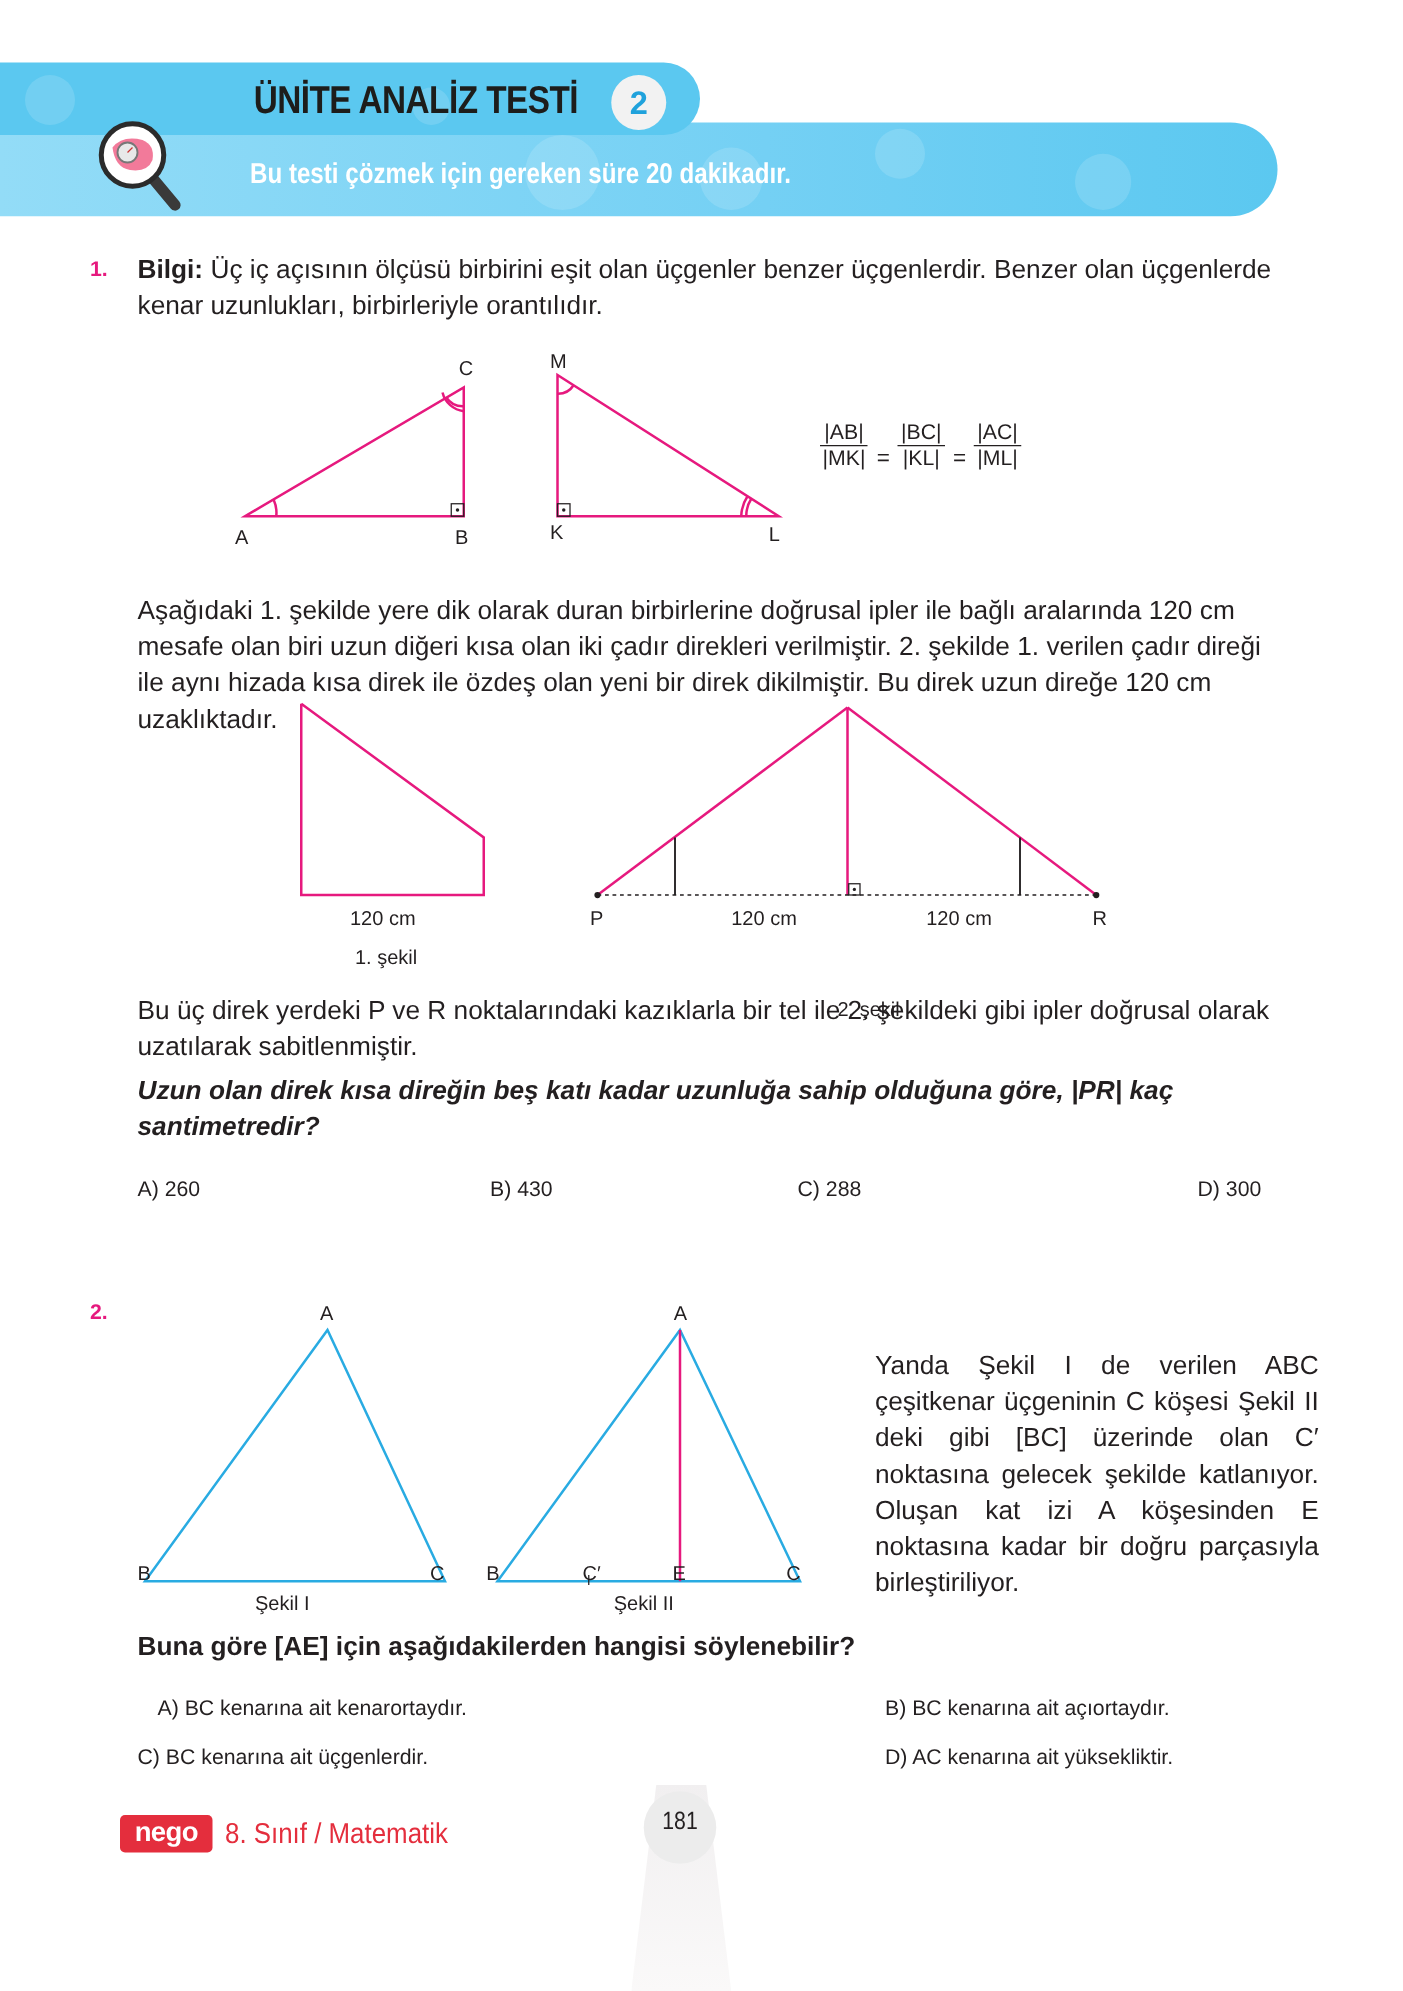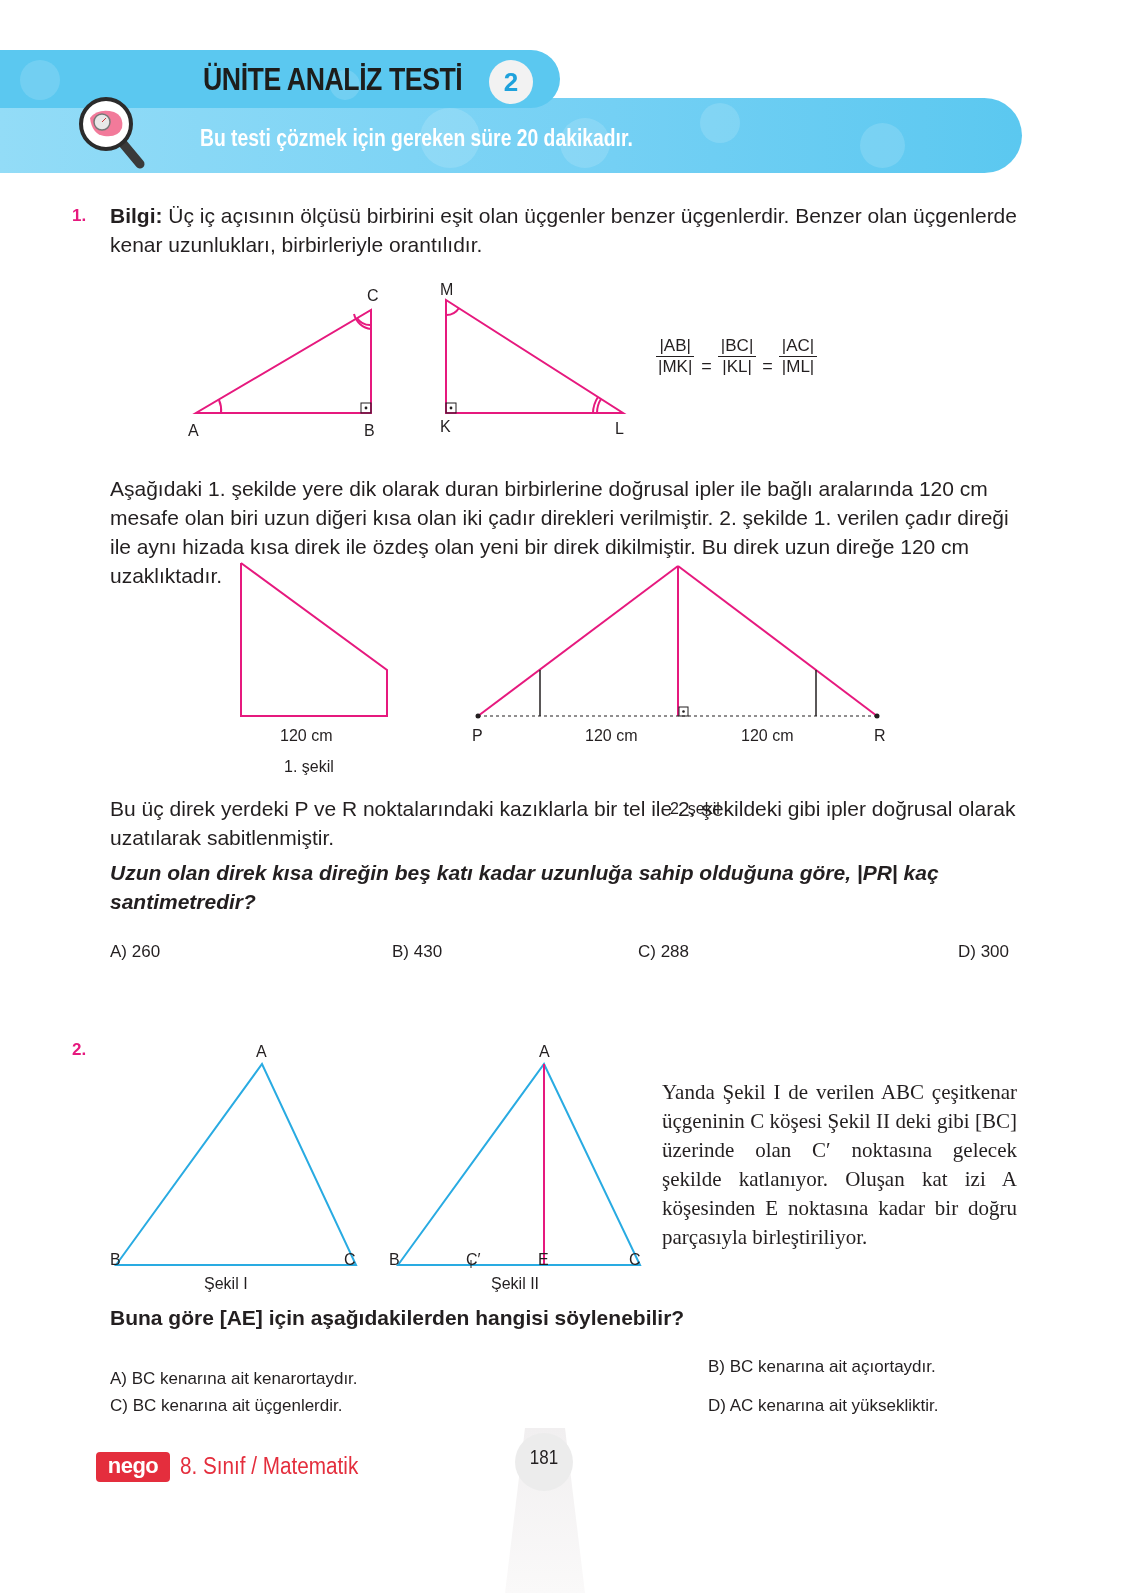"Yanda Şekil I de verilen" div.para { font-family: Liberation Serif, serif -> none; left: 662px -> 700px }
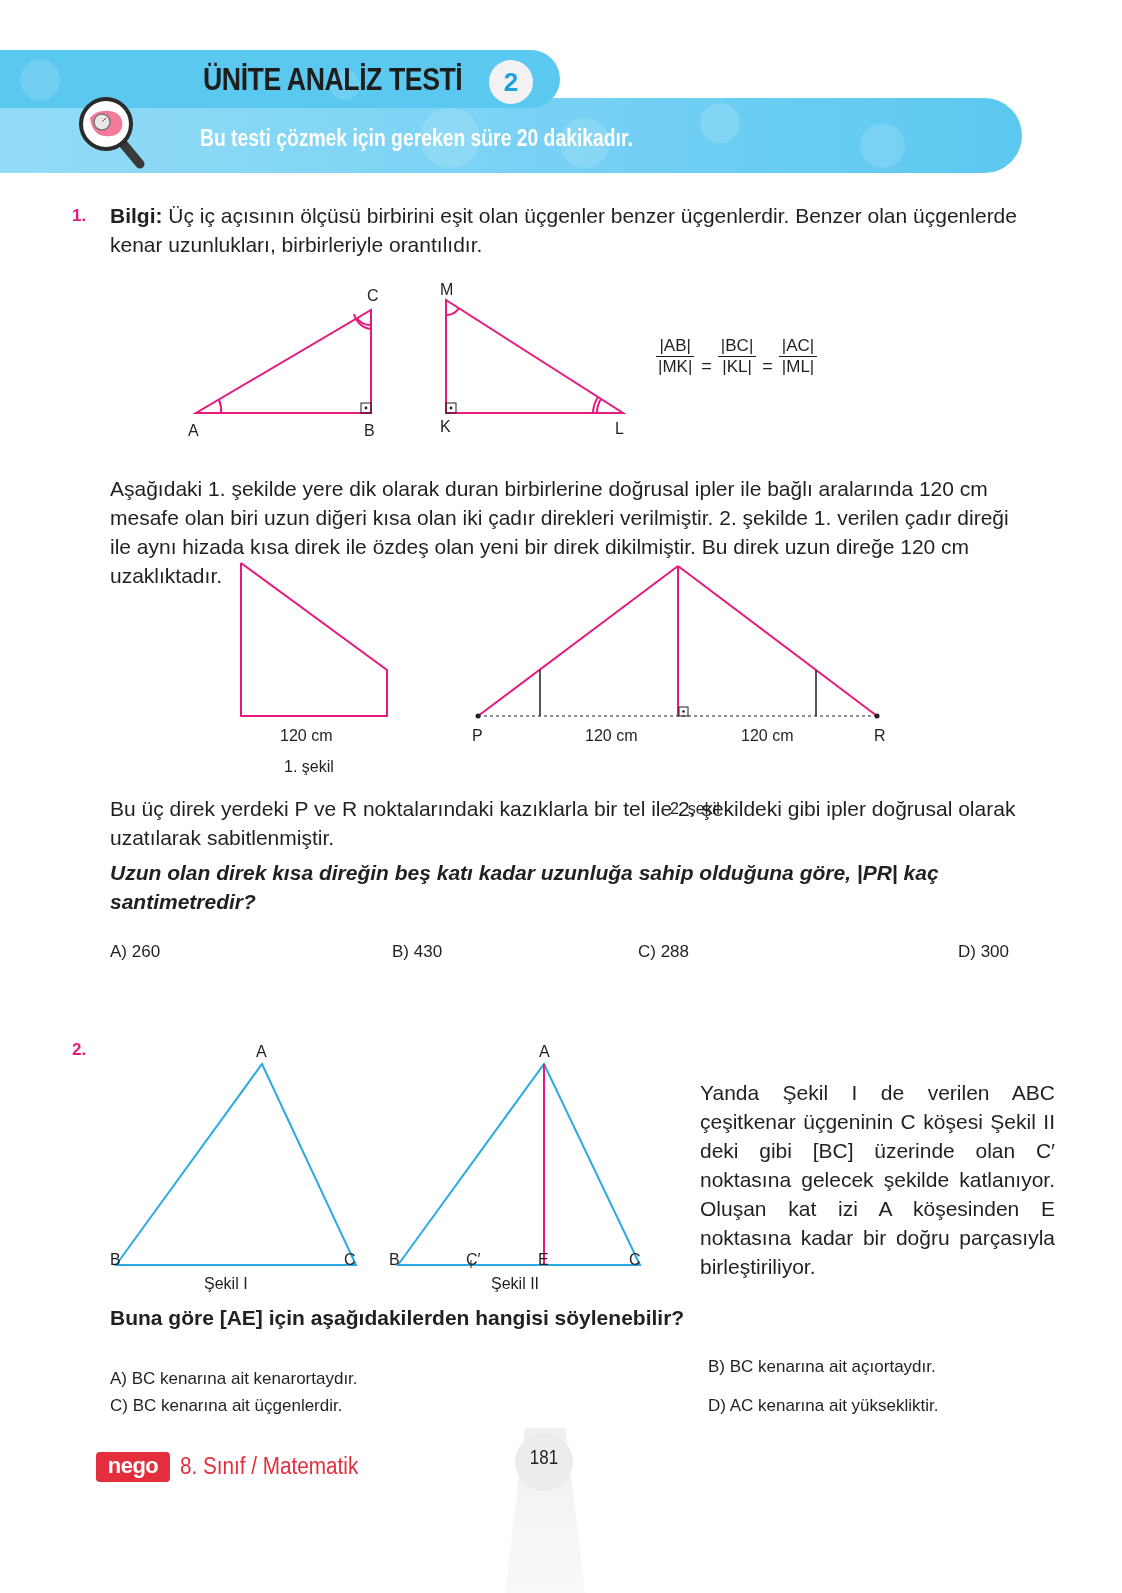"A) BC kenarına ait kenarortaydır." div.opt { left: 110px -> 126px; margin-top: 12px -> none }
